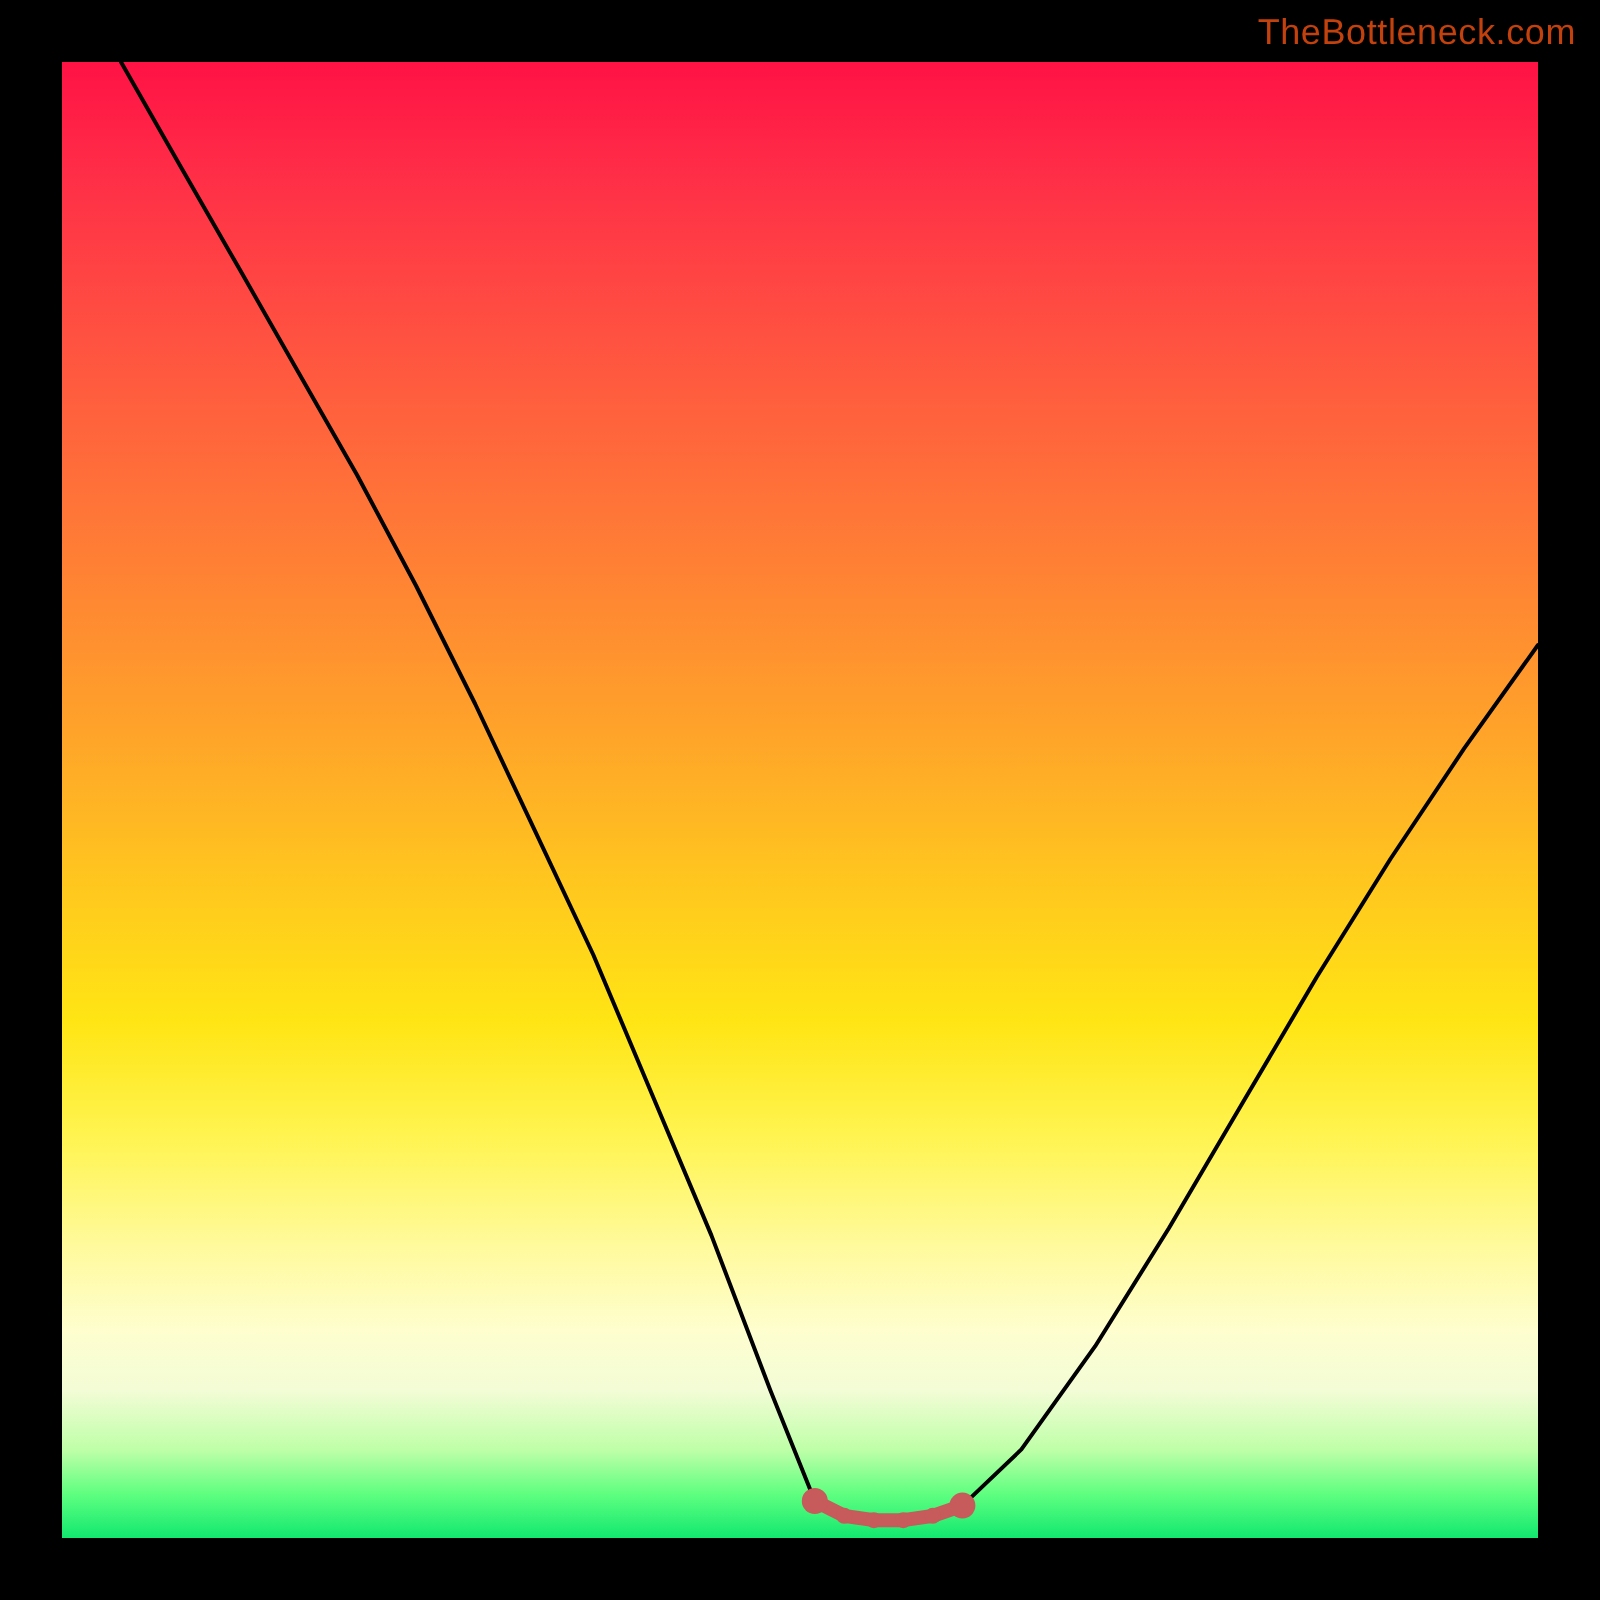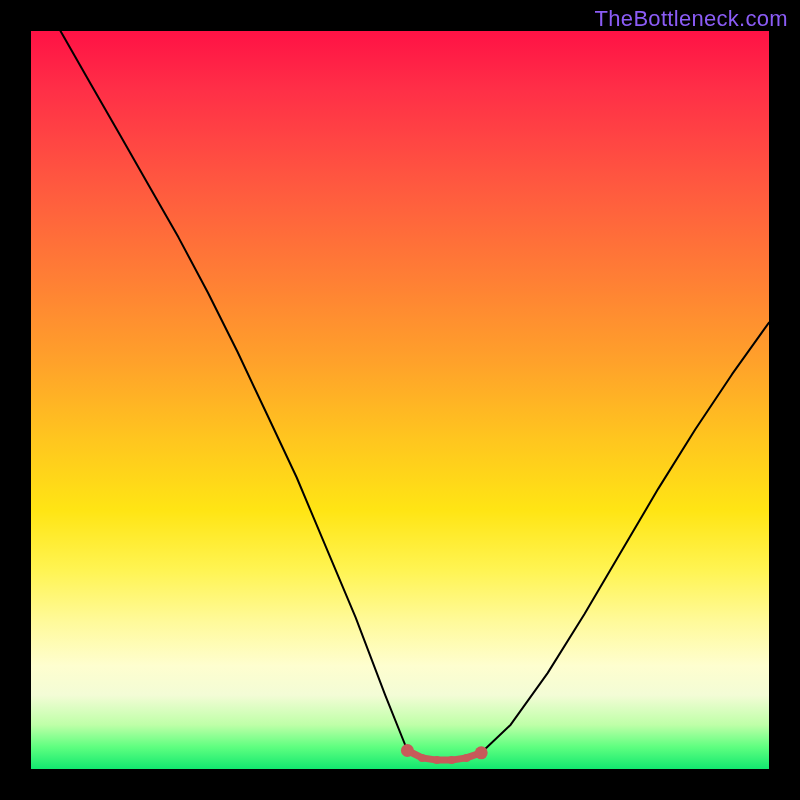"TheBottleneck.com" .watermark { color: #8b5cf6 -> #c2410c; font-size: 22px -> 18px }
